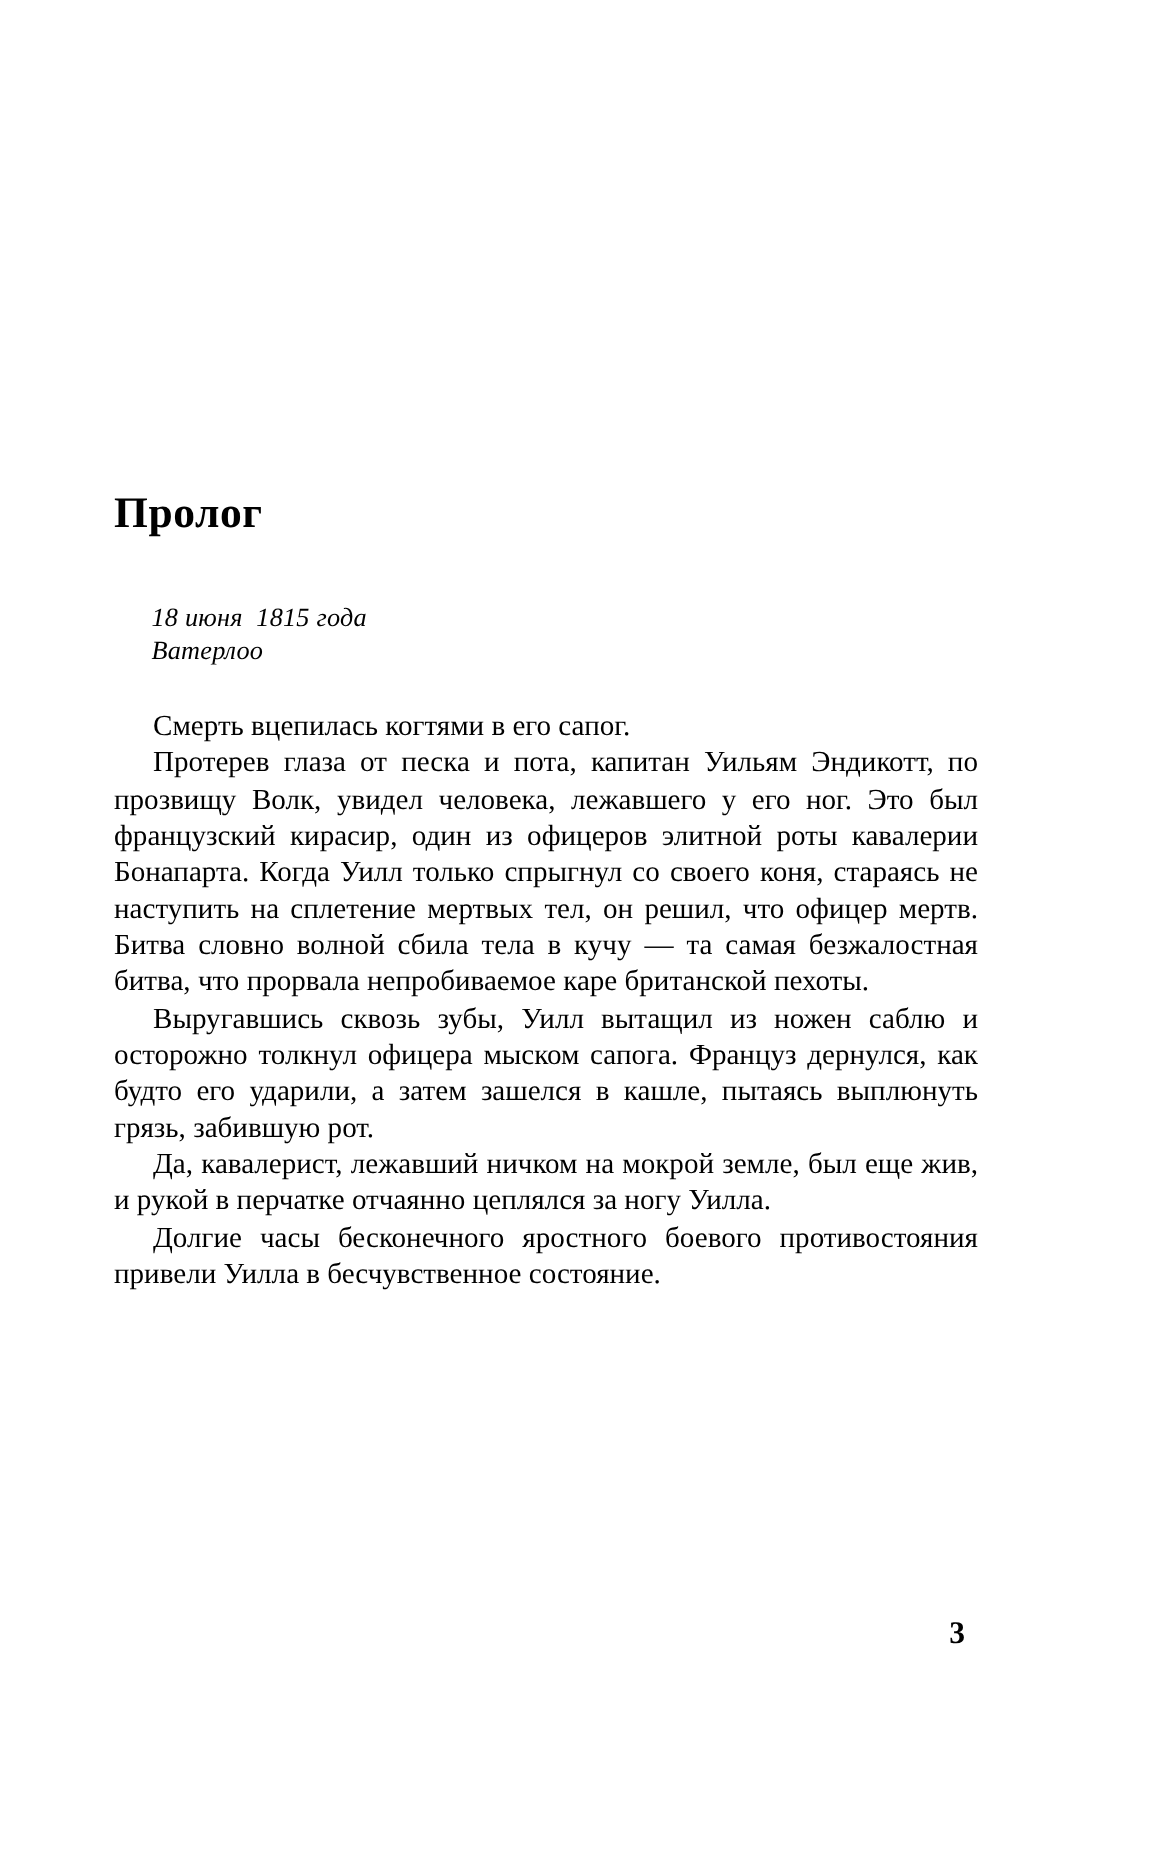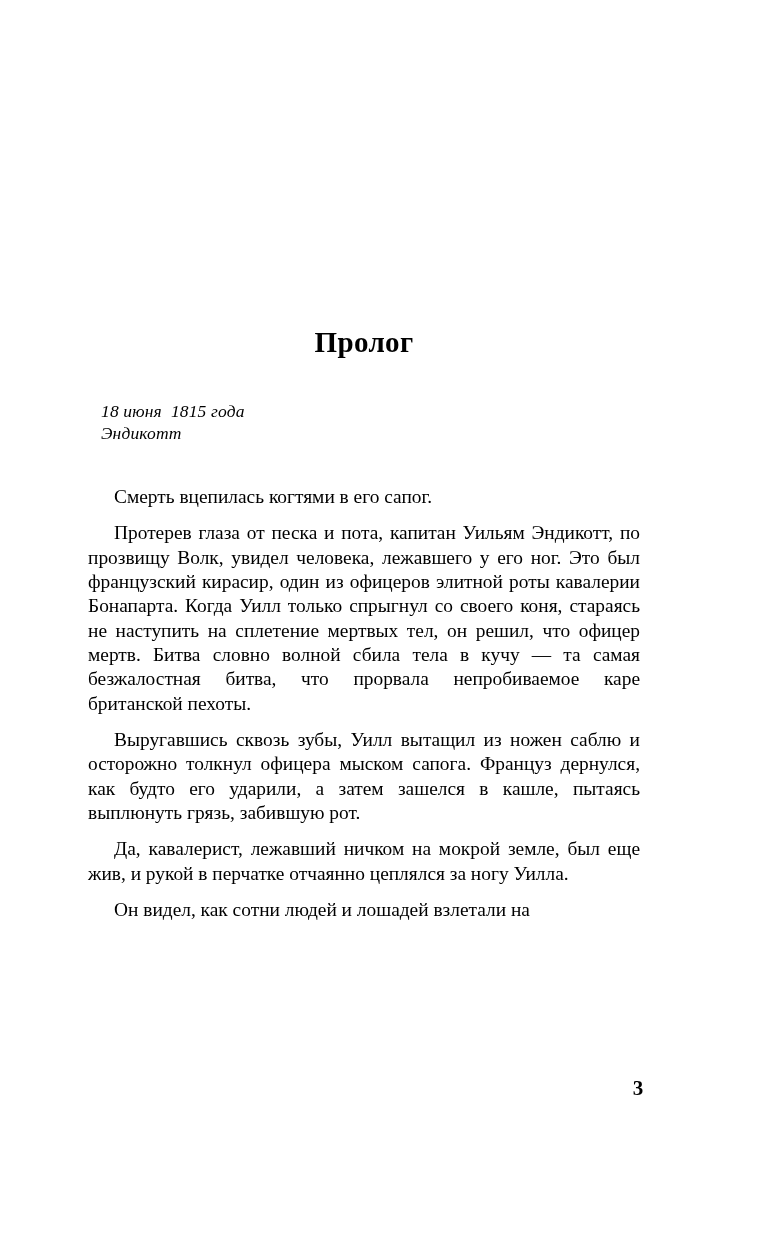"Пролог" .chapter-title { text-align: center -> none }
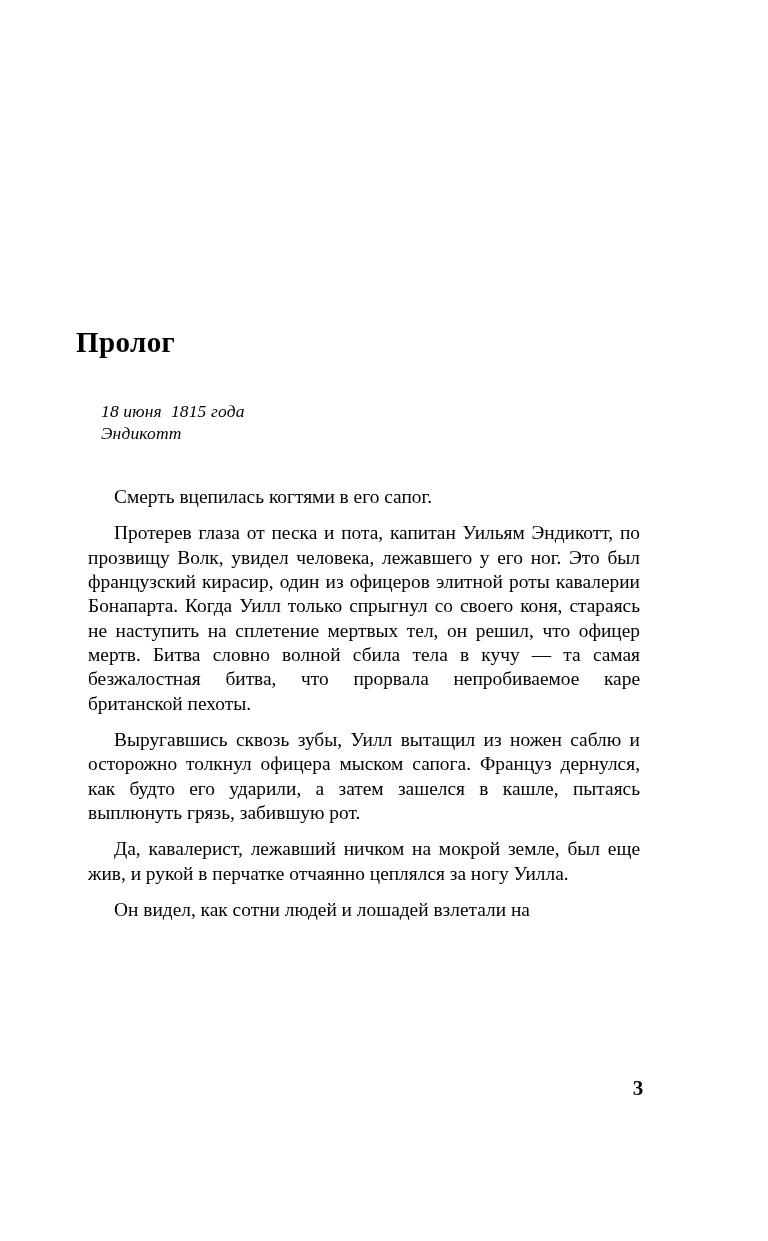"Эндикотт" span.dateline-line { text: Эндикотт -> Ватерлоо }
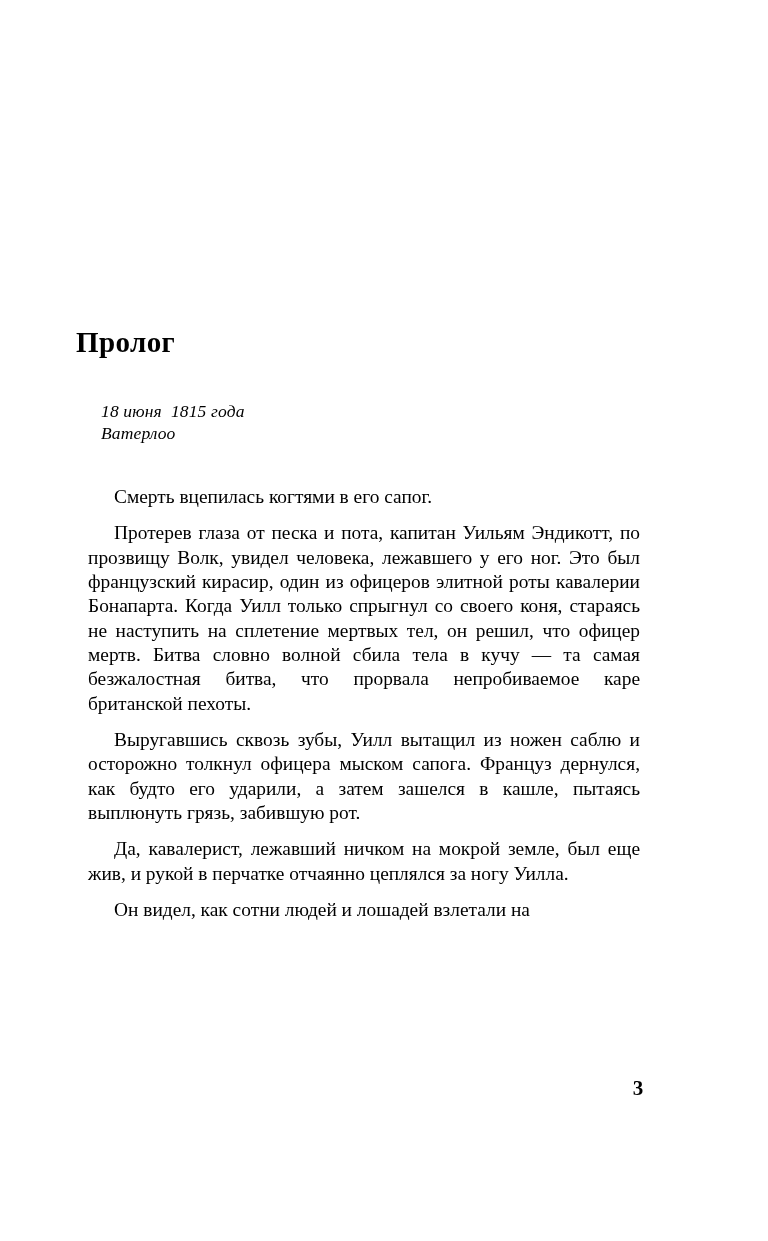"Смерть вцепилась когтями в его" .body-copy p { margin: 12px -> 0 }
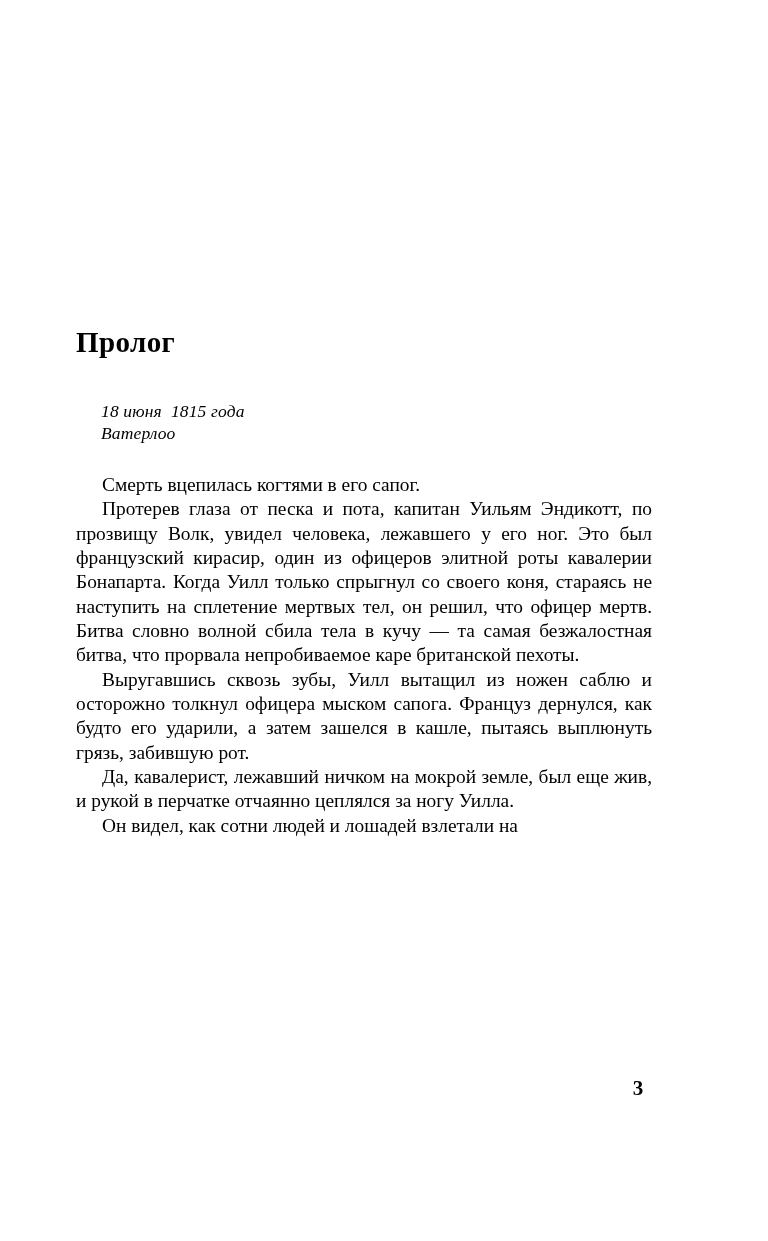"Долгие часы бесконечного яростного" p { html: none -> <p>Долгие часы бесконечного яростного боевого противостояния привели Уилла в бесчувственное состояние.</p> }
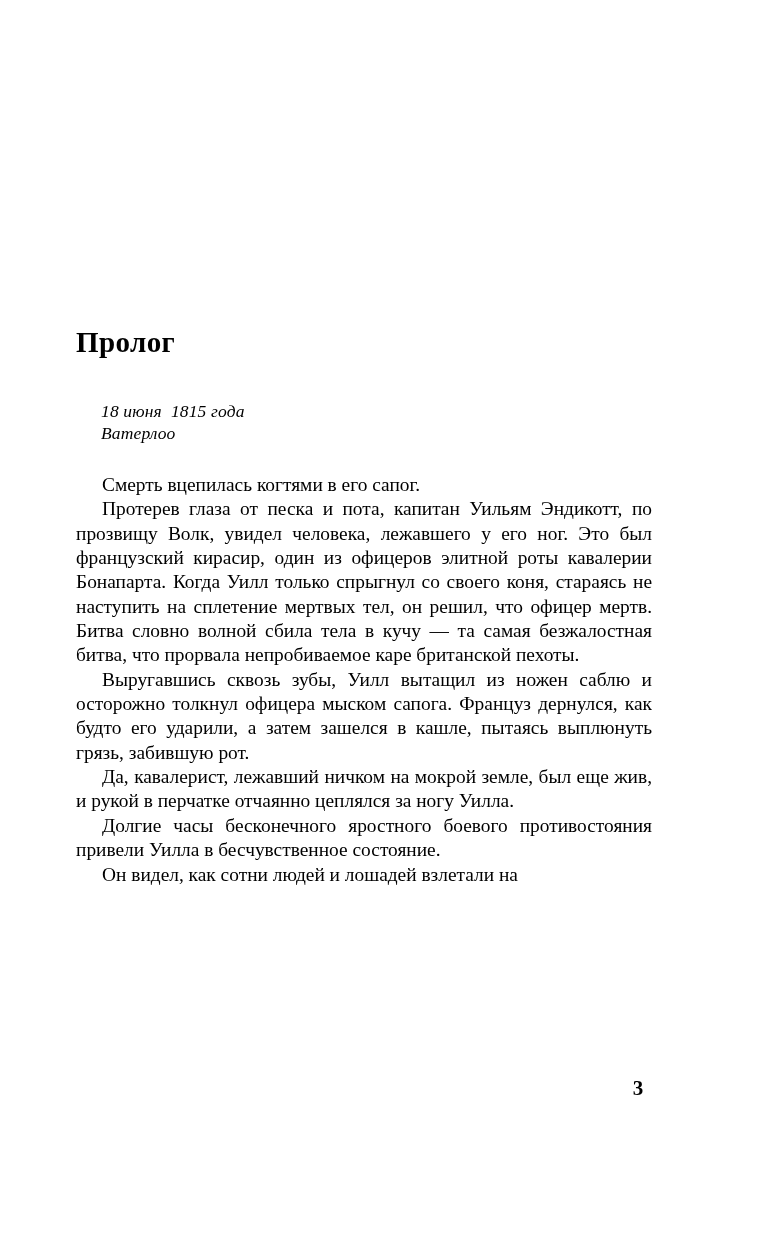"Он видел, как сотни людей" p.last-line { html: <p>Он видел, как сотни людей и лошадей взлетали на</p> -> none }
